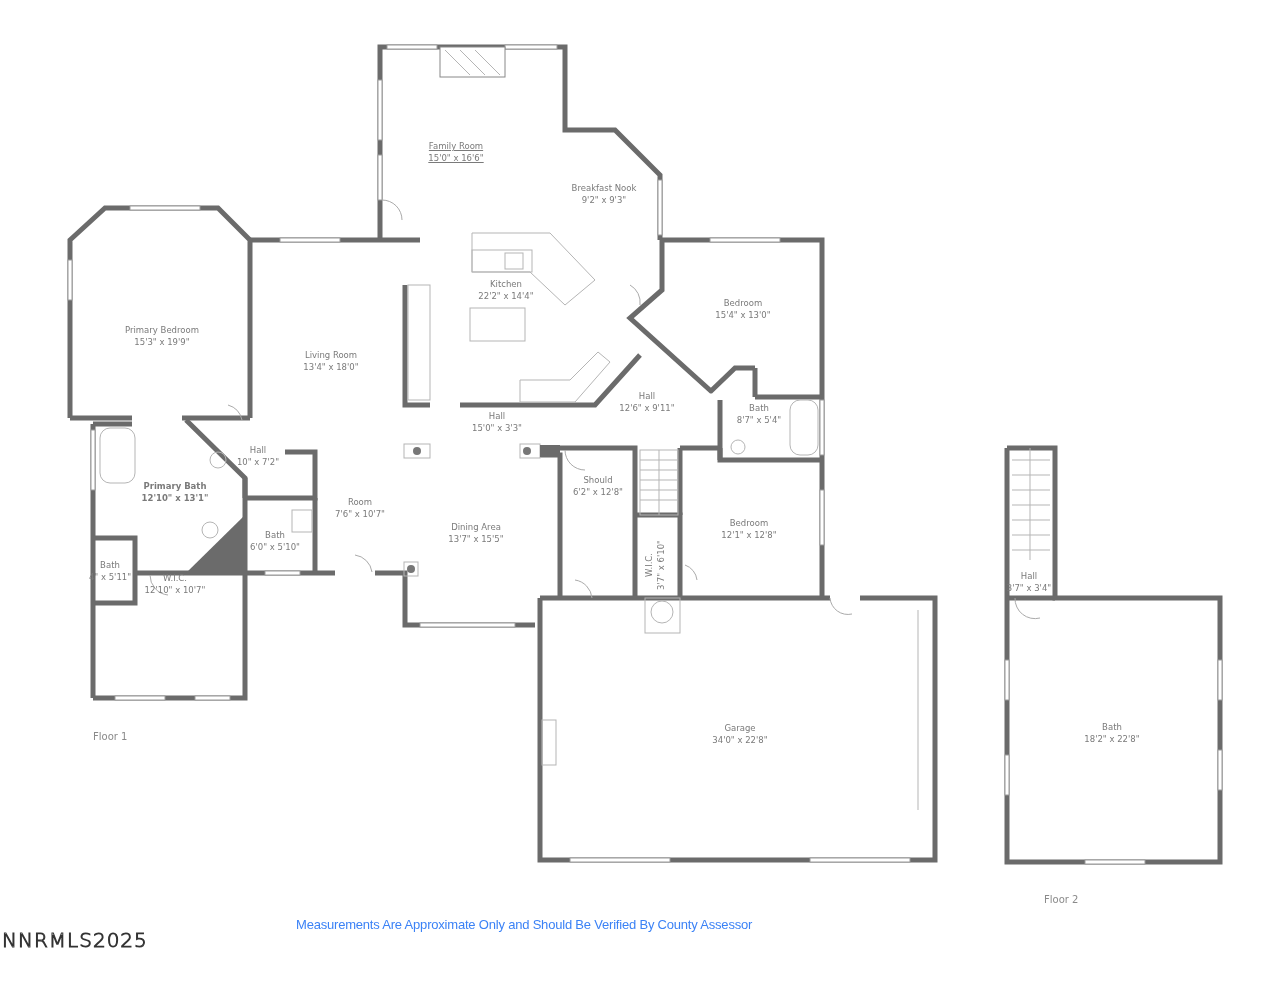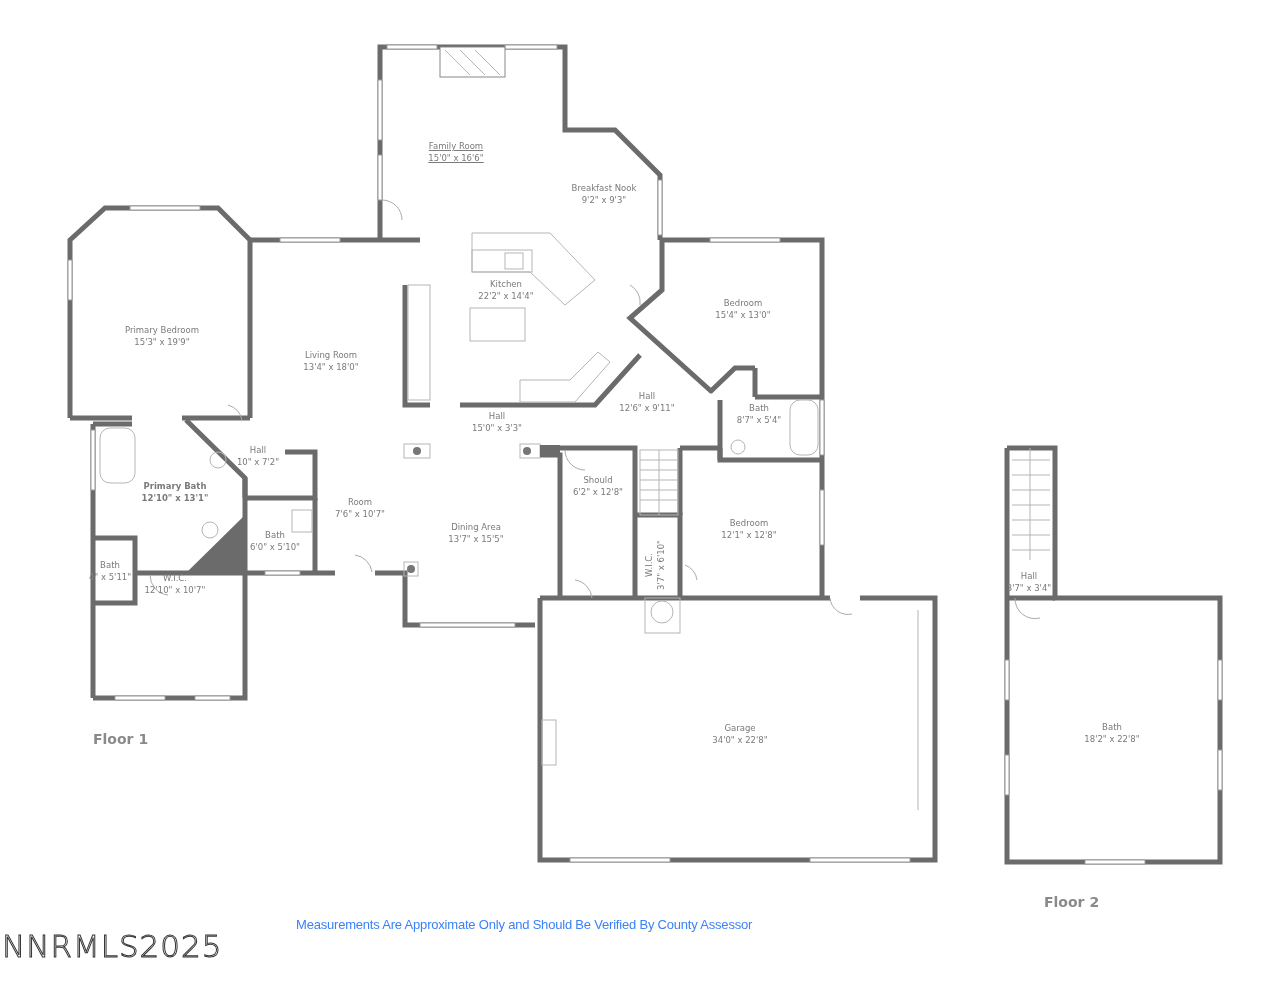"Floor 1" .floor-label { font-size: 14px -> 10px; font-weight: bold -> none }
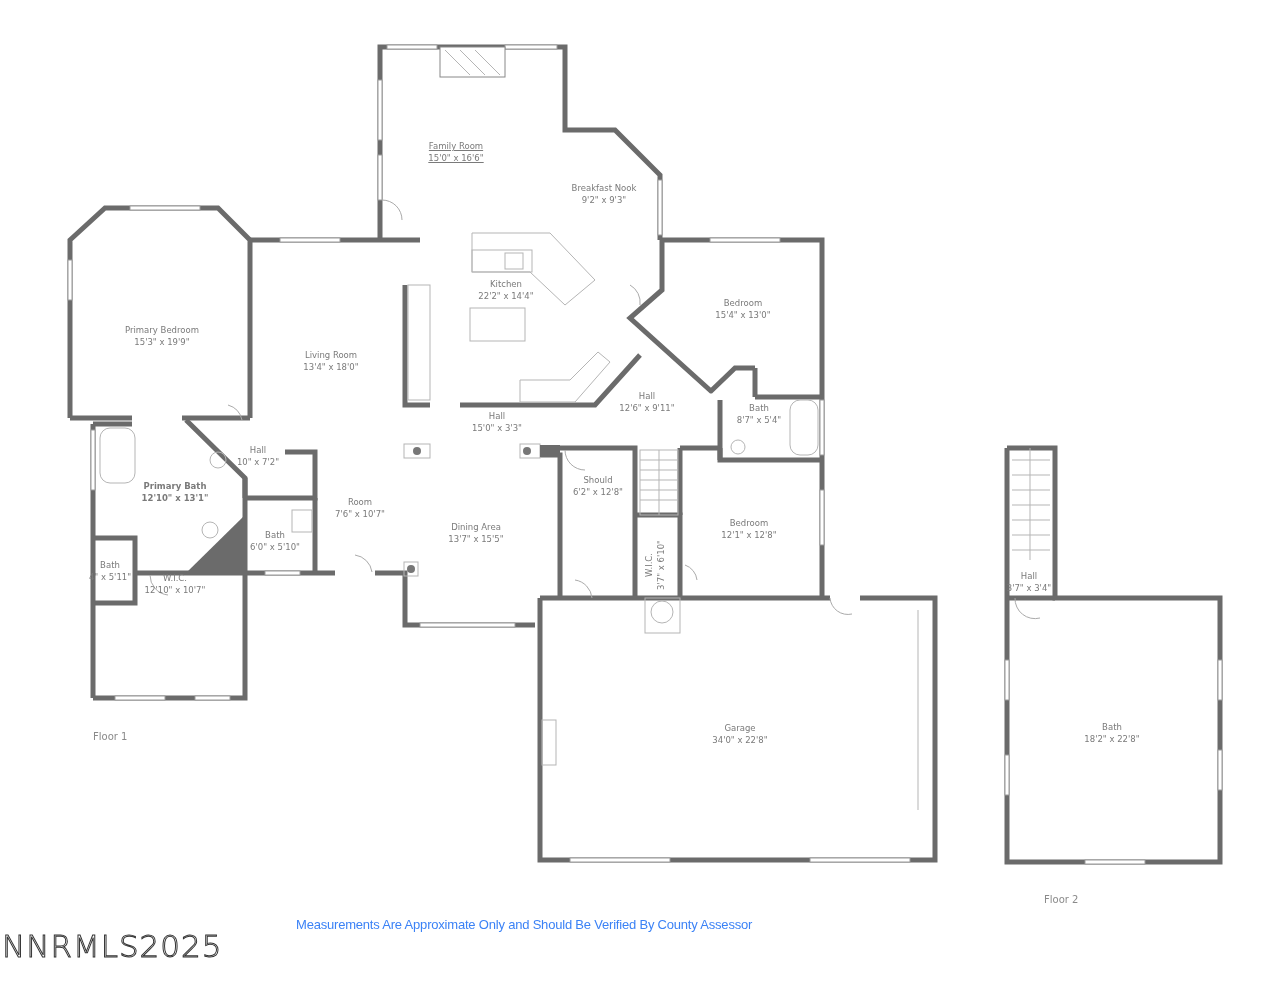"NNRMLS2025" .watermark { font-size: 31px -> 20px }
